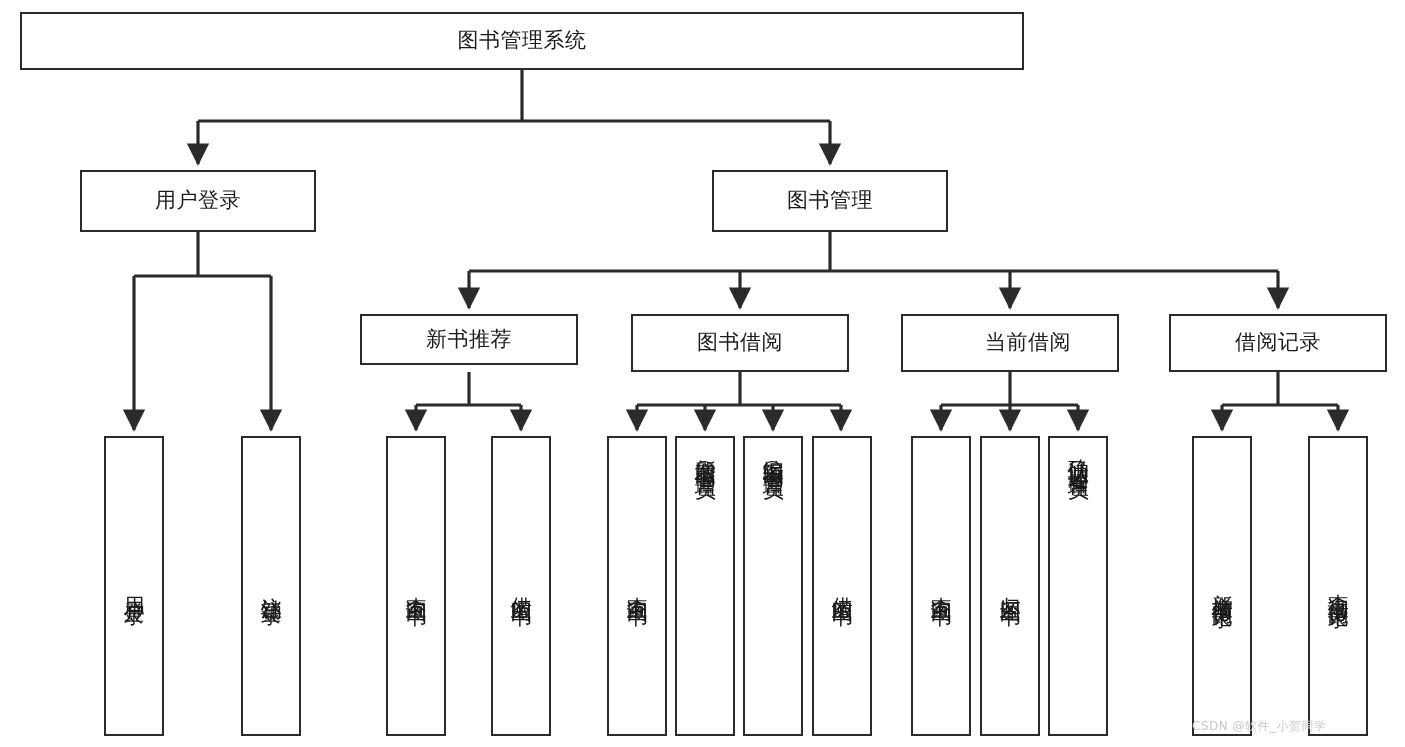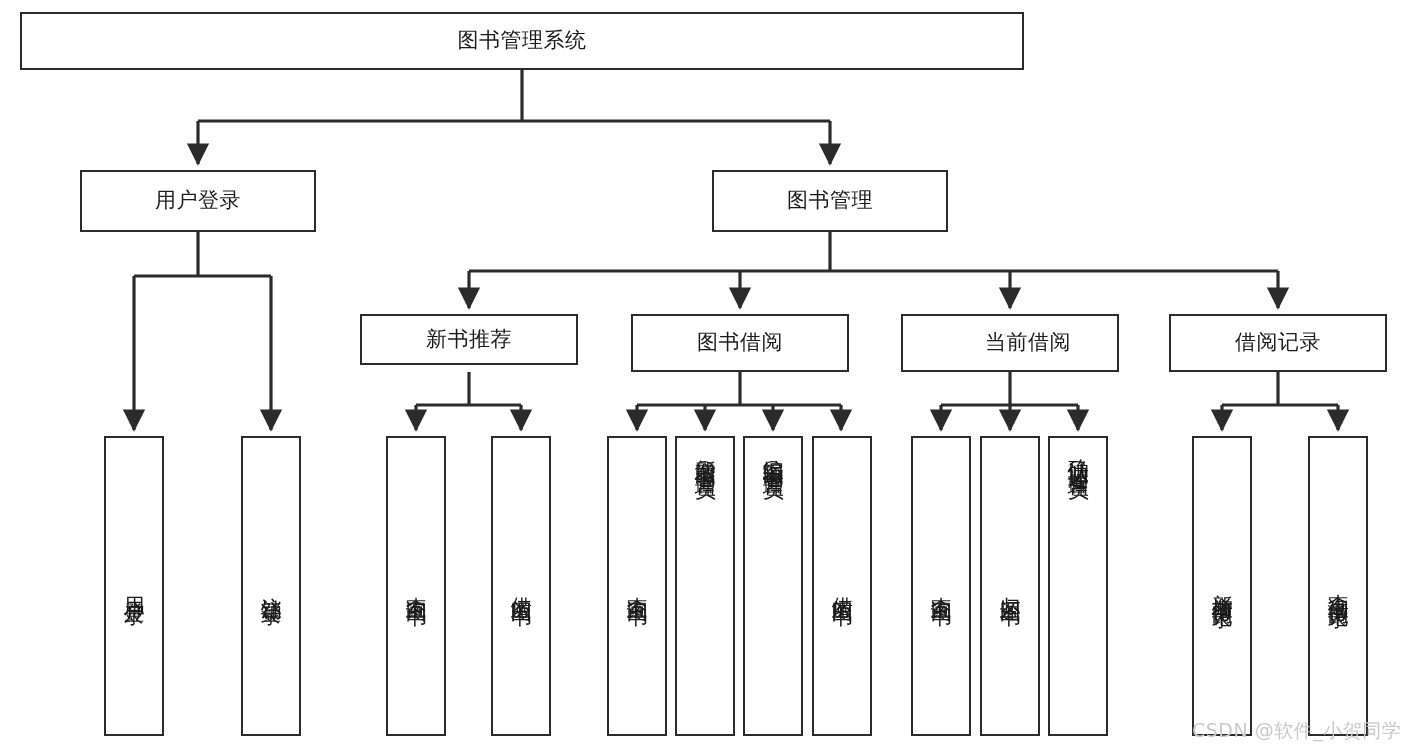"CSDN @软件_小贺同学" .watermark { font-size: 19px -> 12px }
